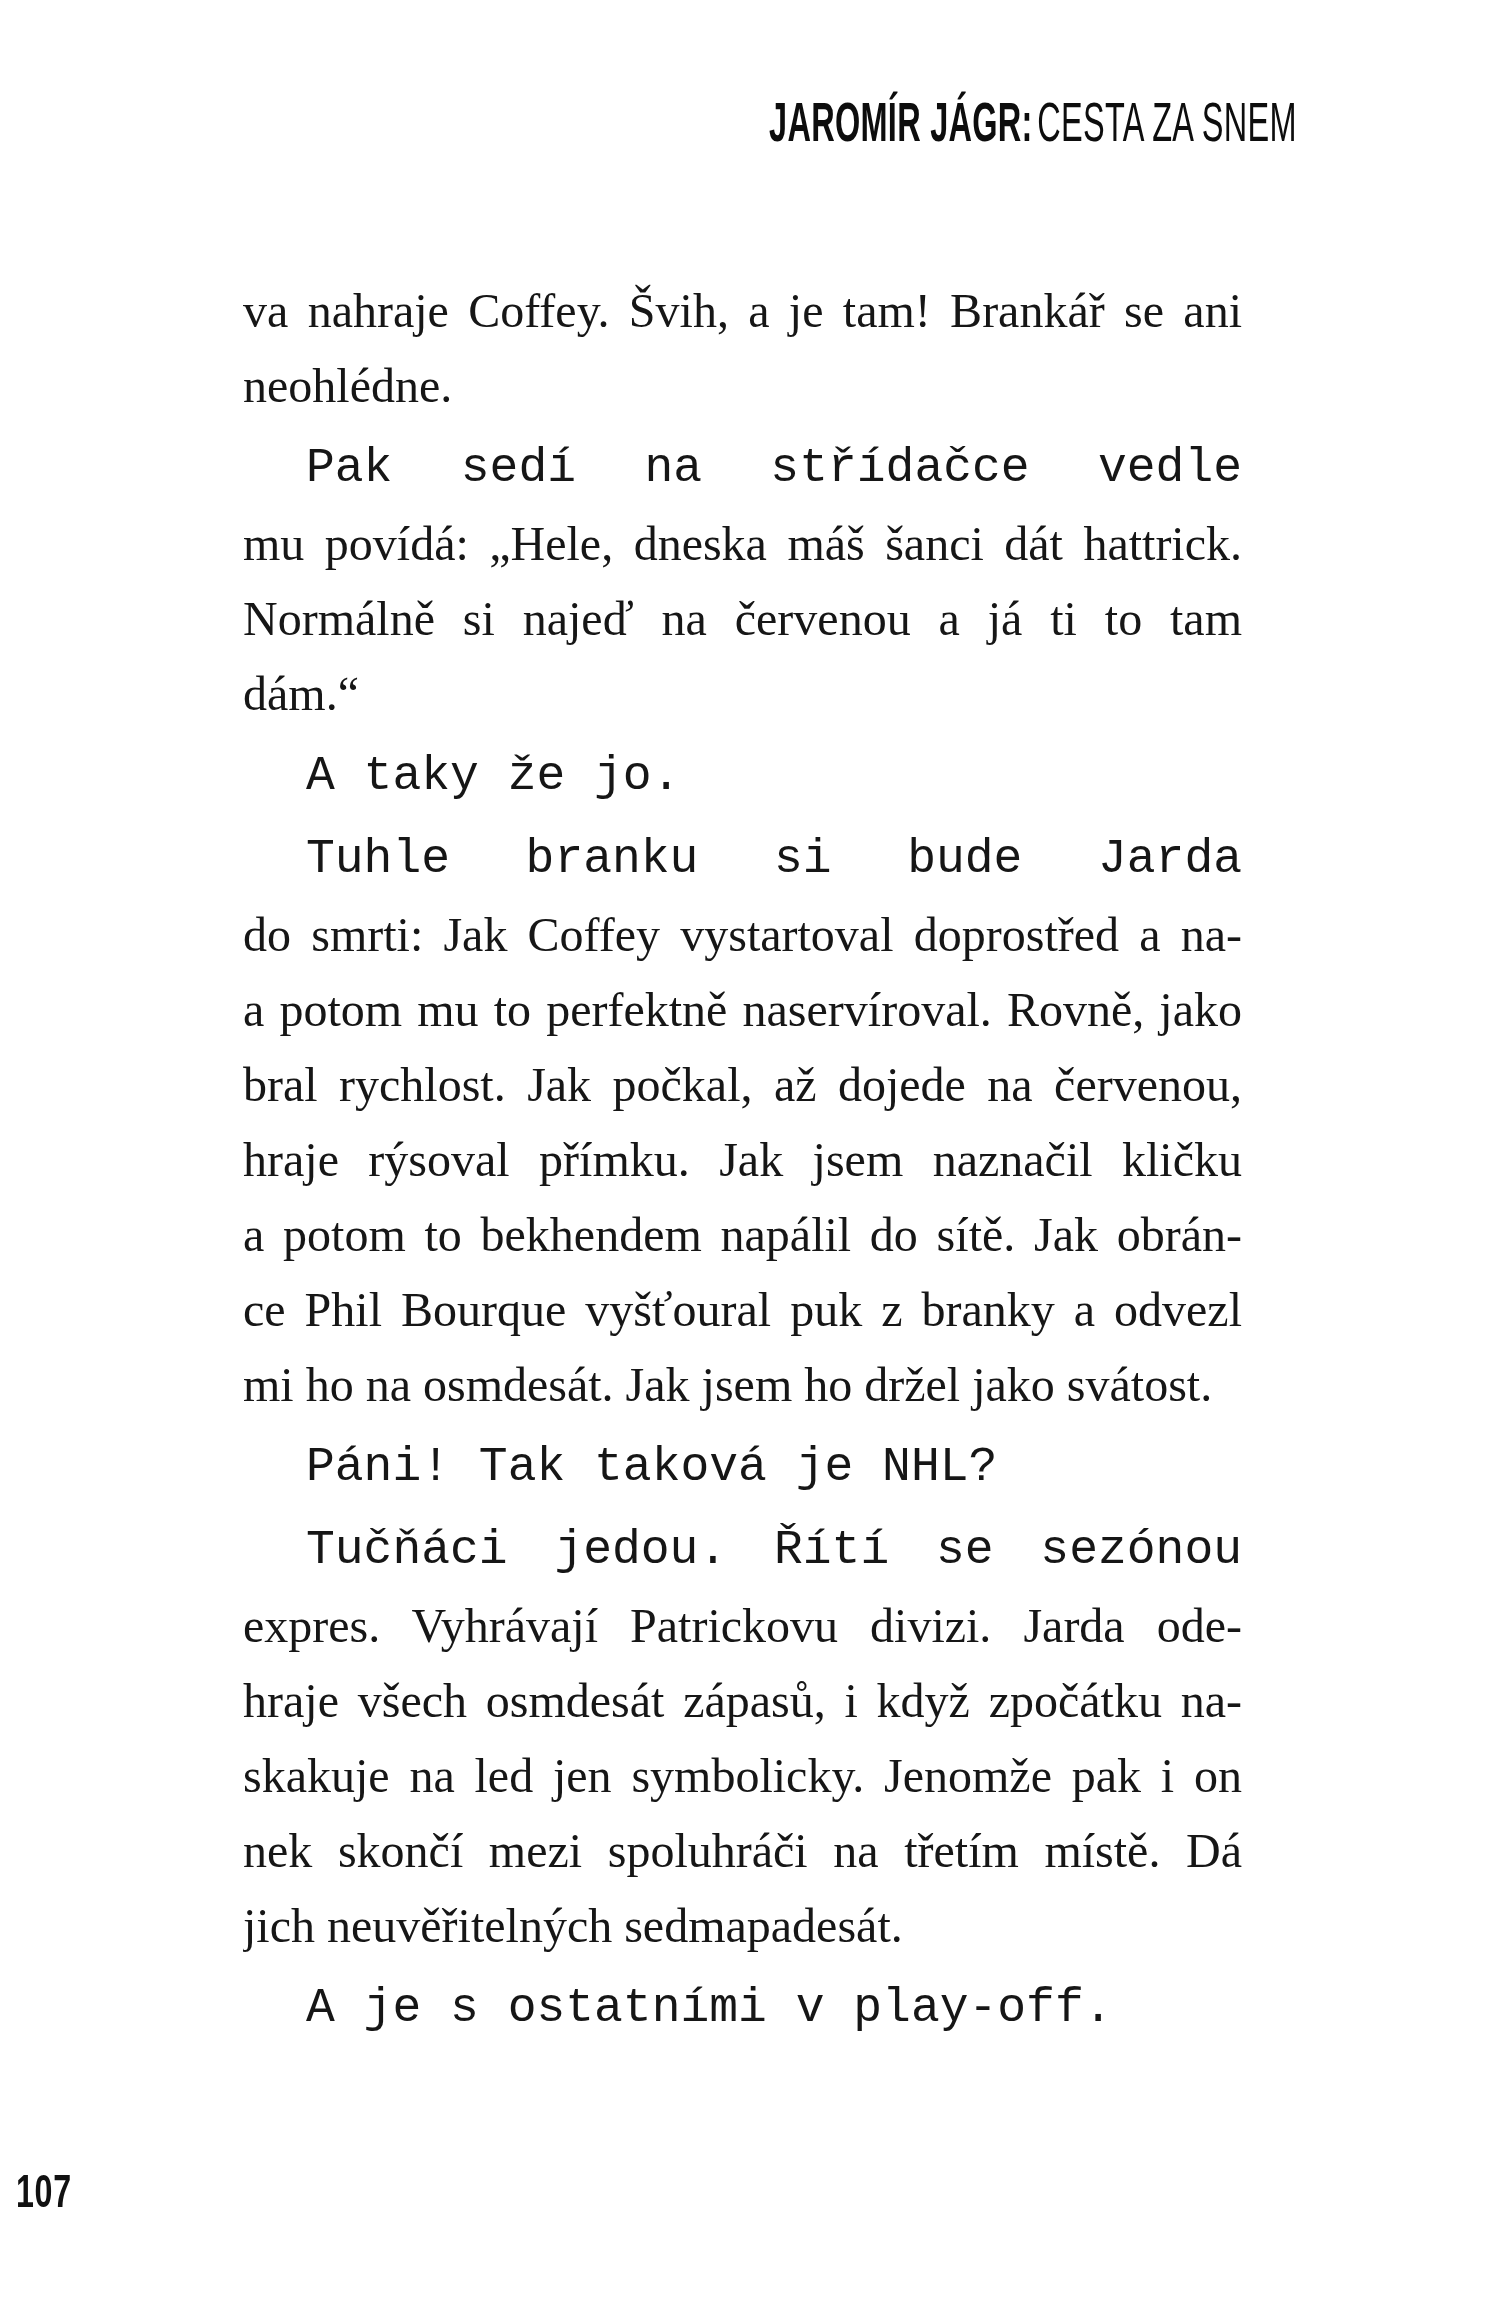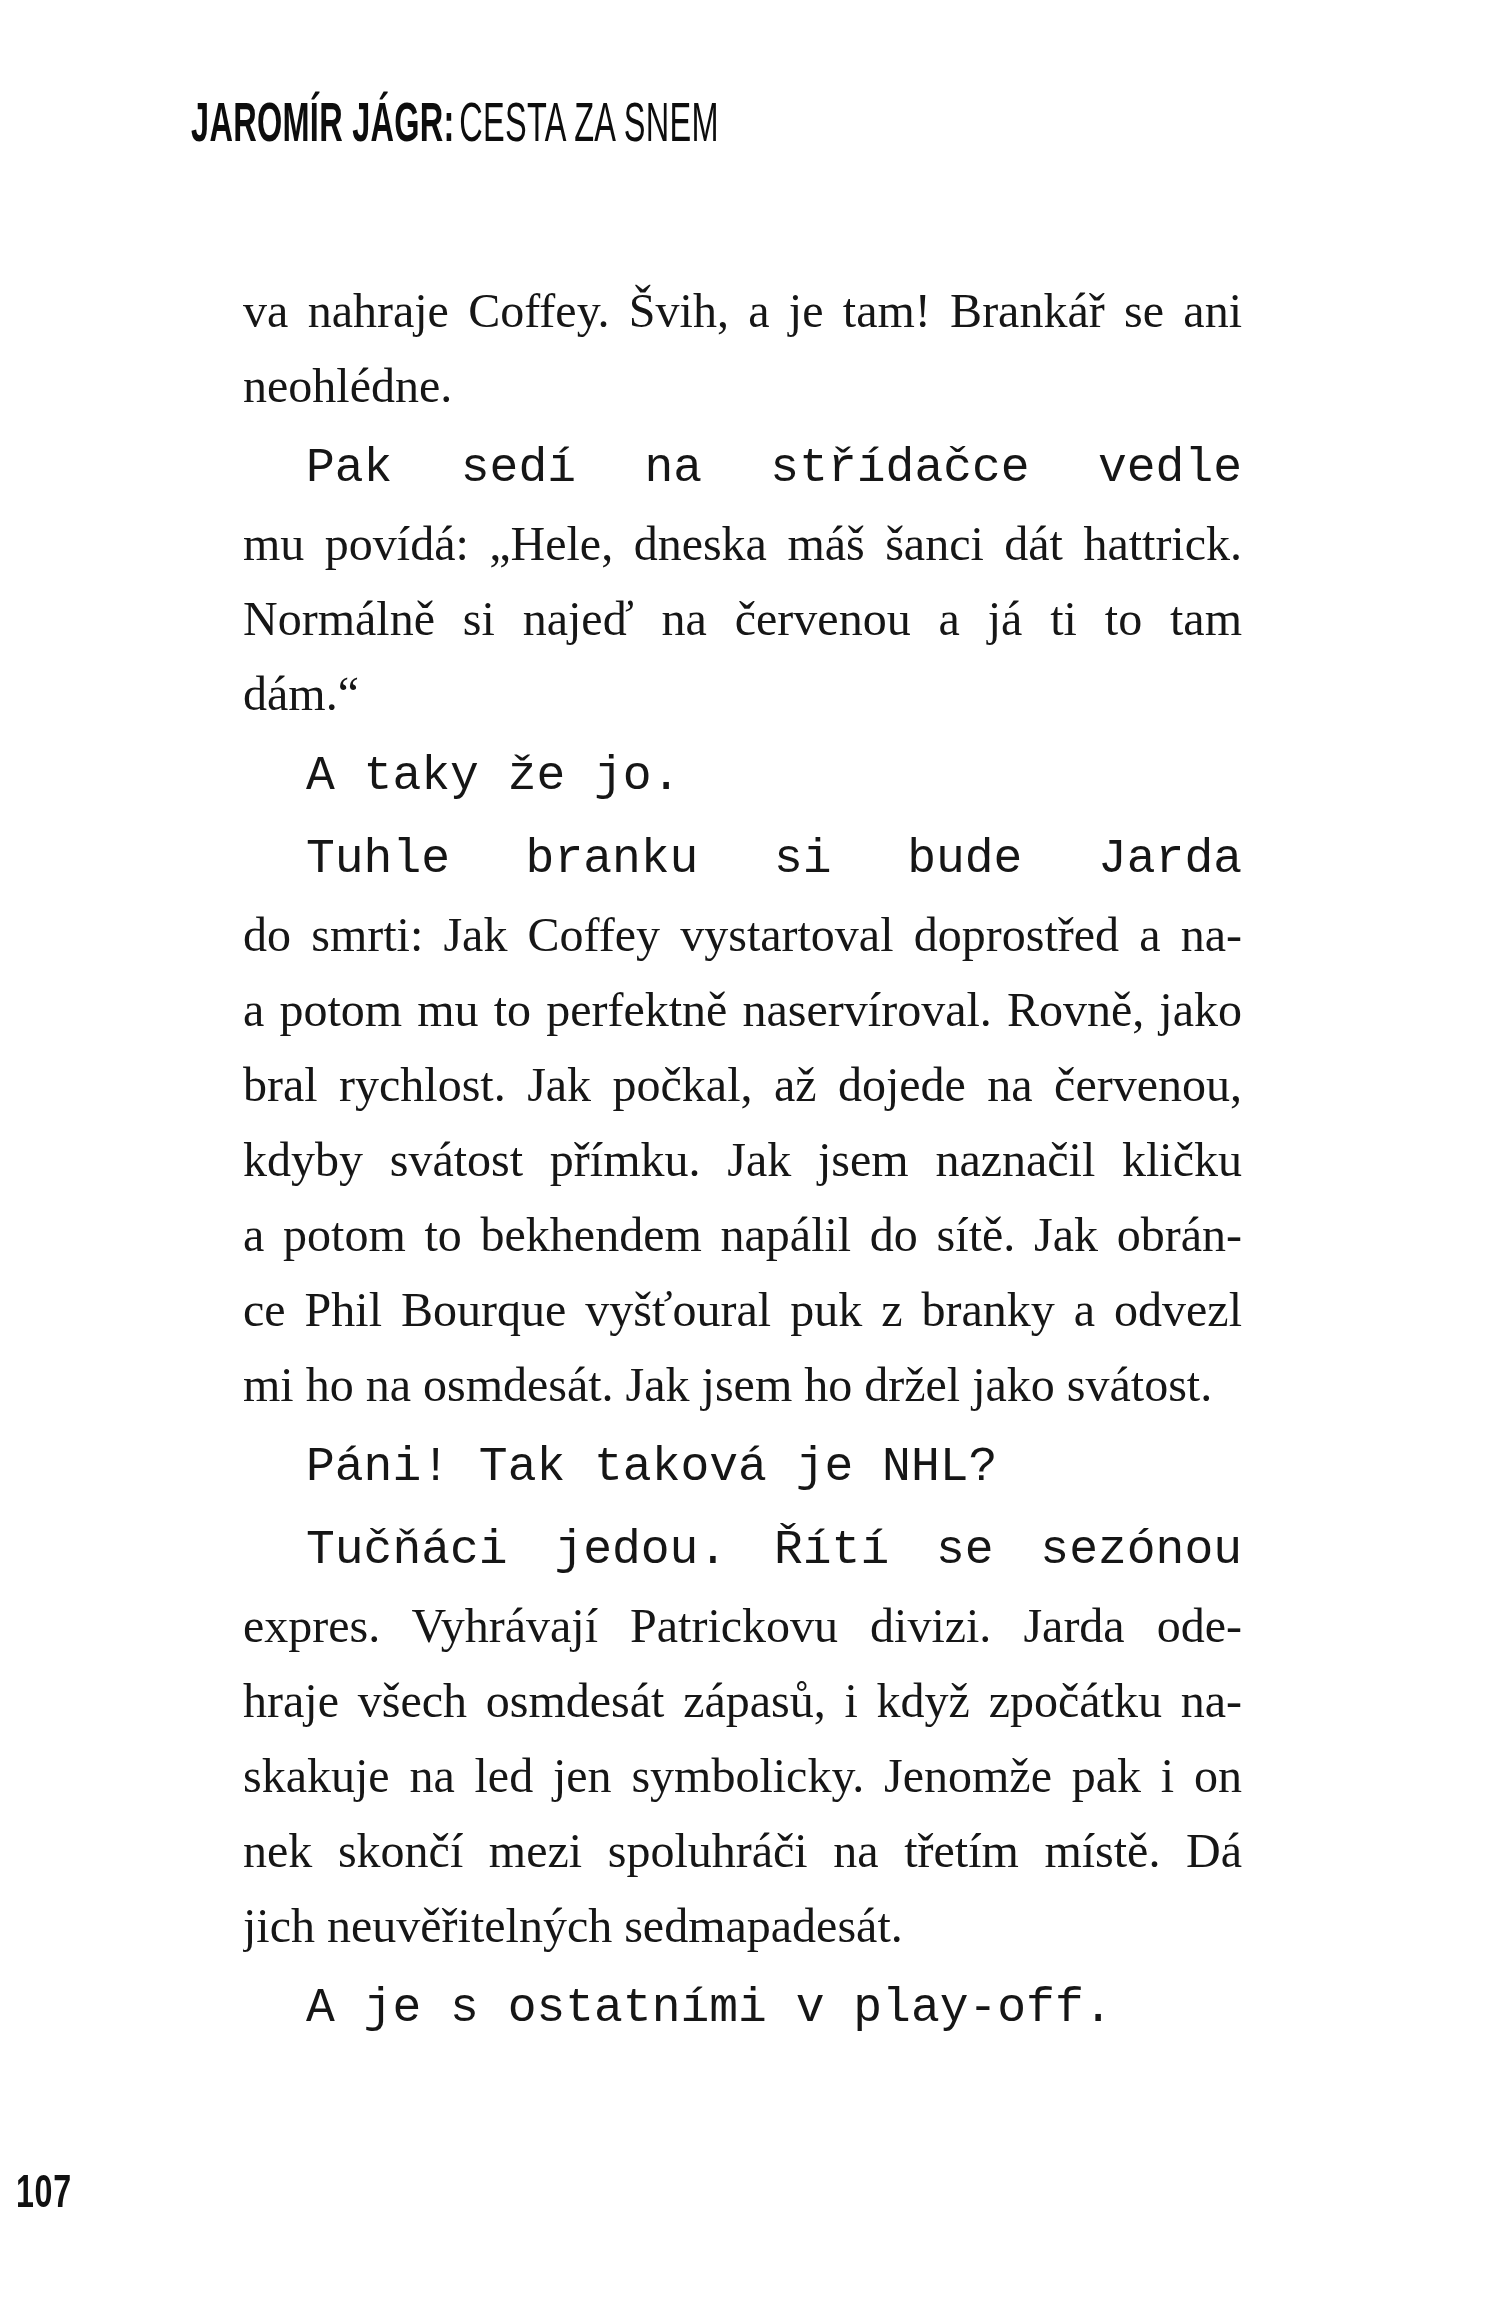"JAROMÍR JÁGR:CESTA ZA SNEM" .running-header { text-align: left -> right }
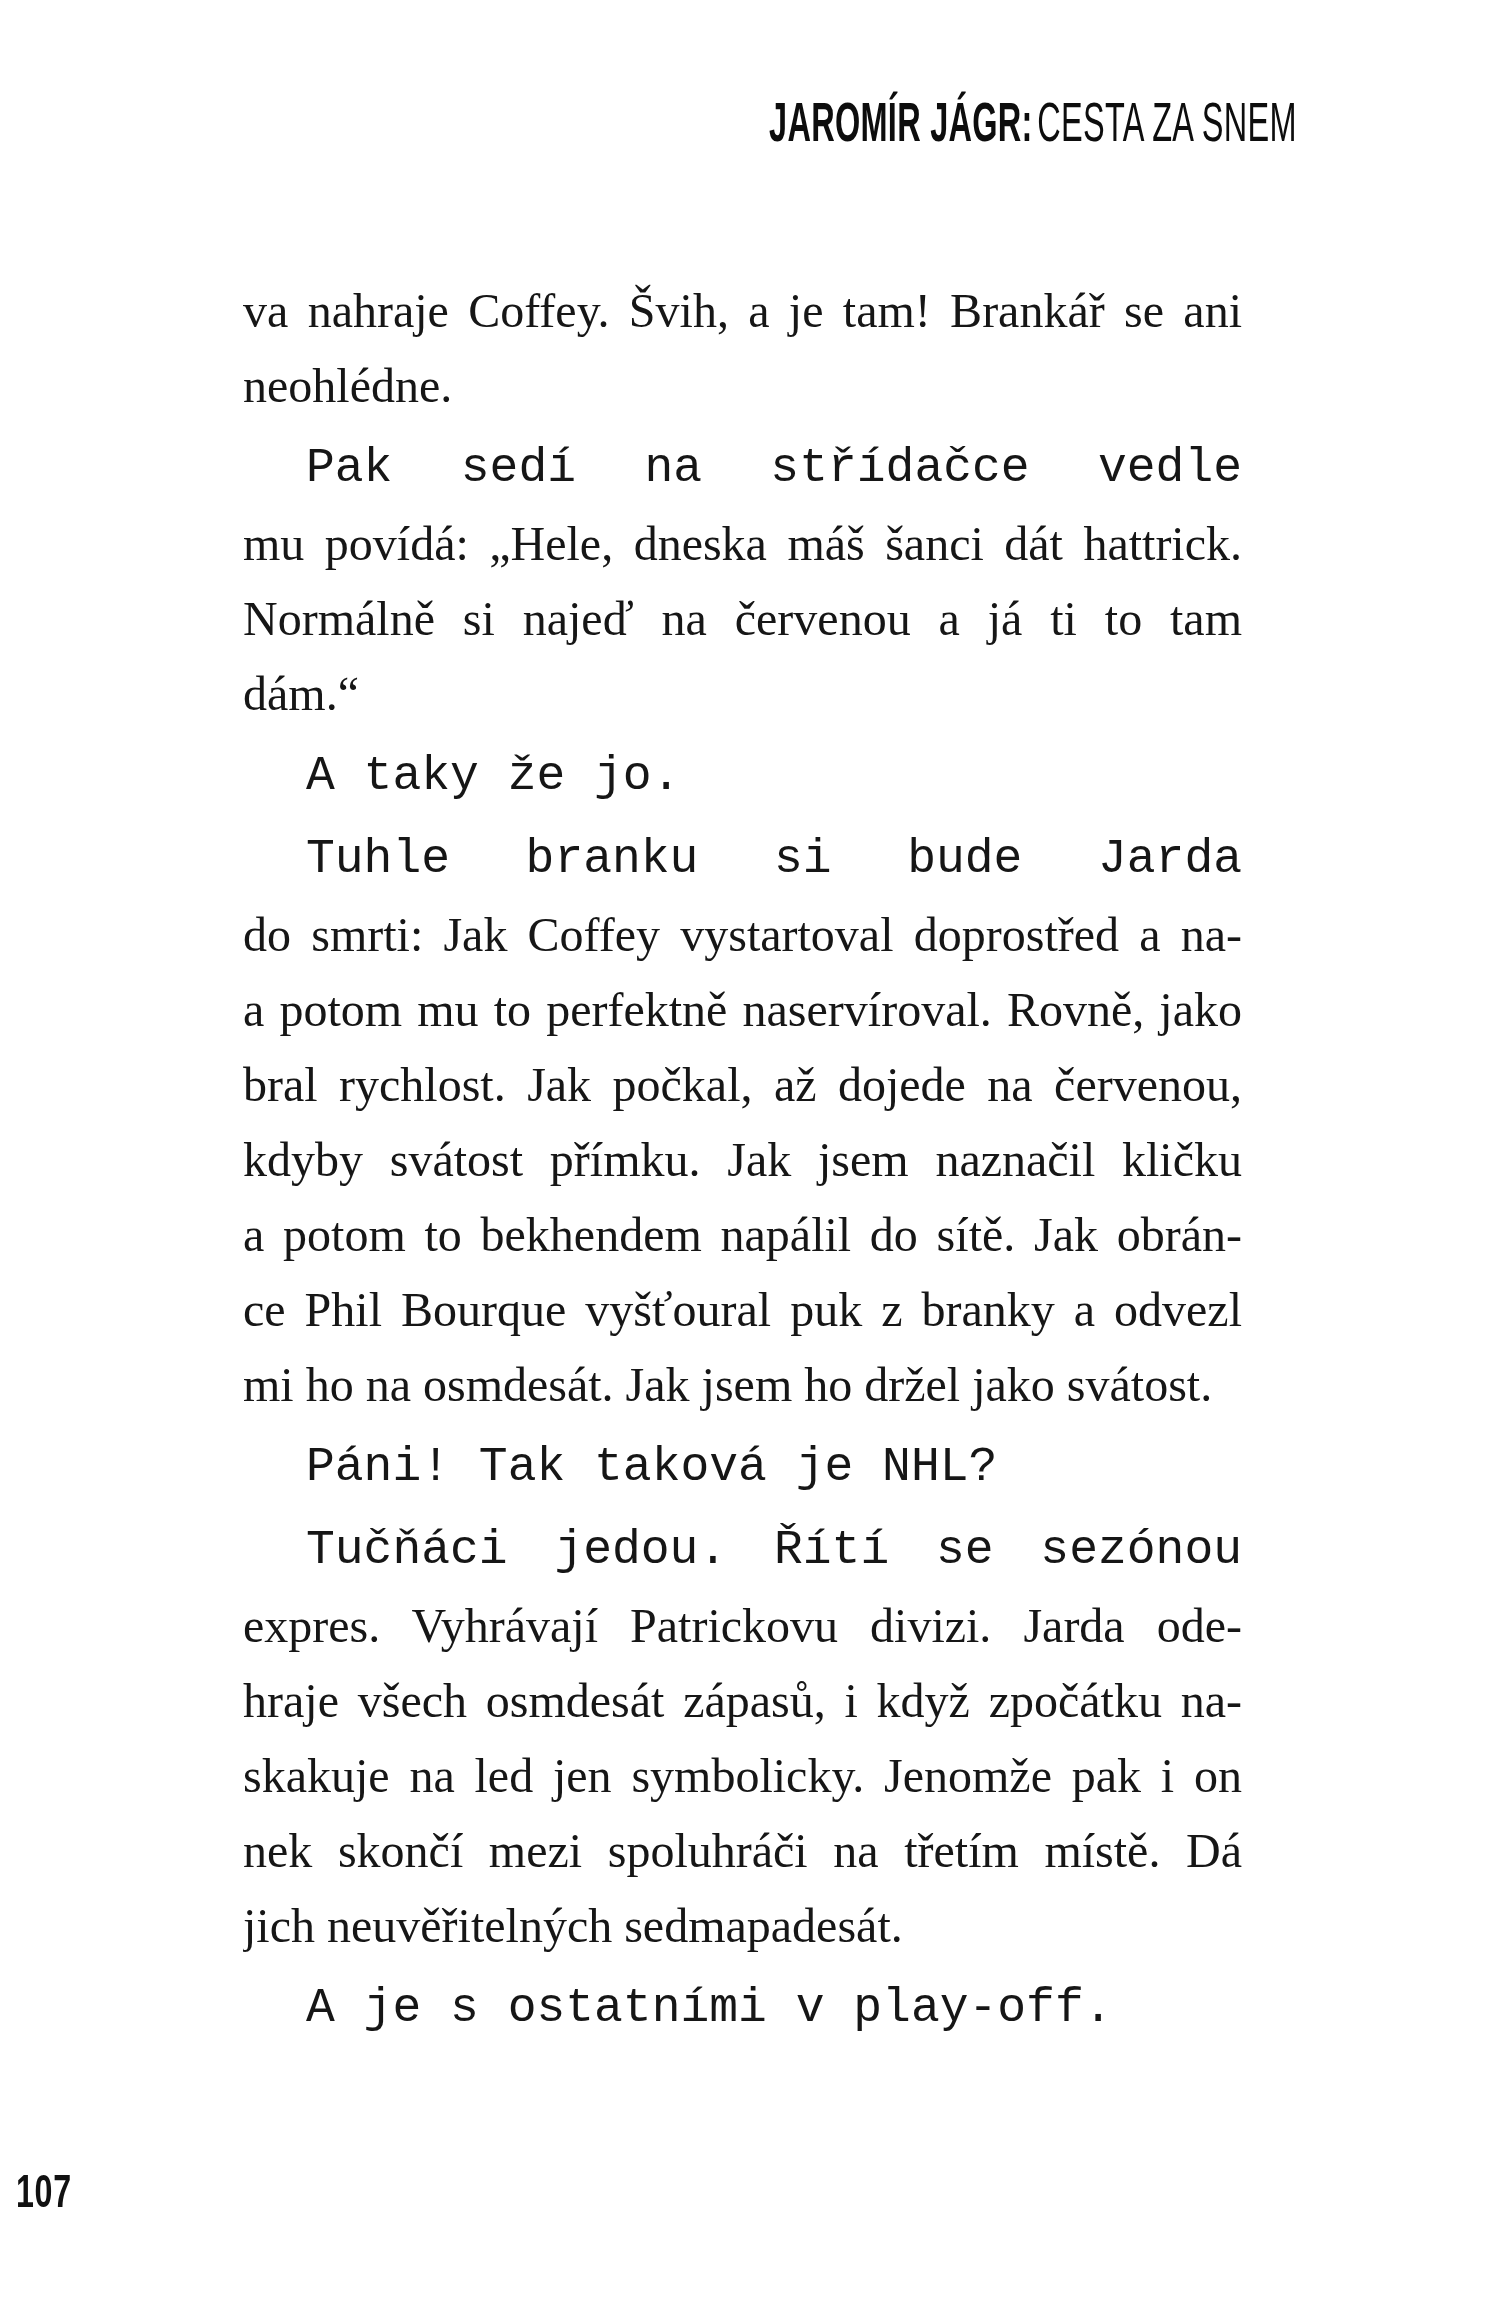"kdyby svátost přímku. Jak jsem" div.line { text: kdyby svátost -> hraje rýsoval }
